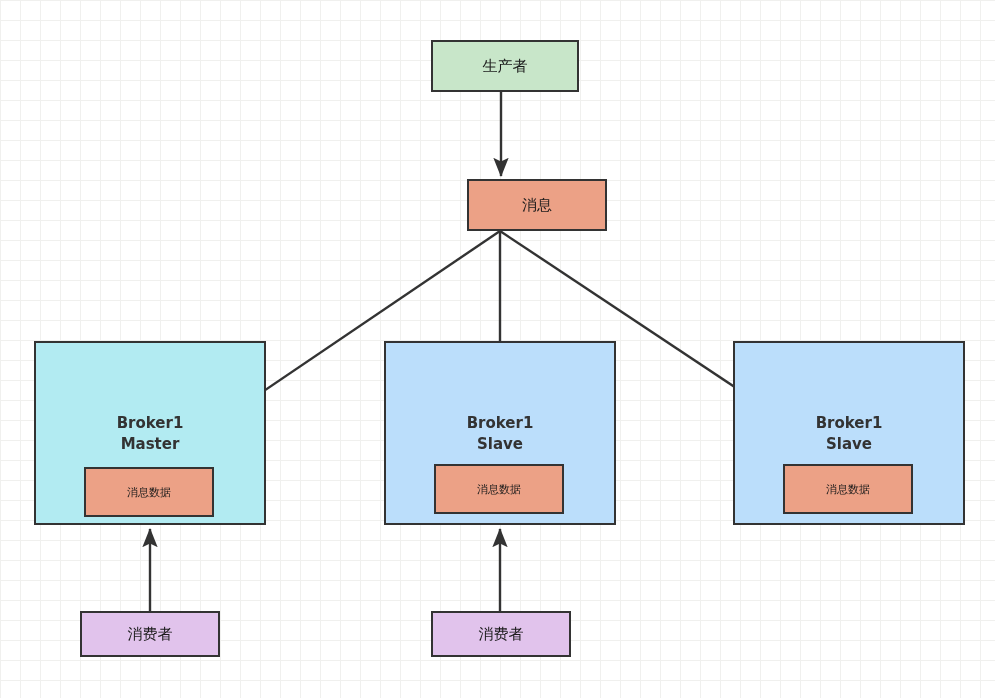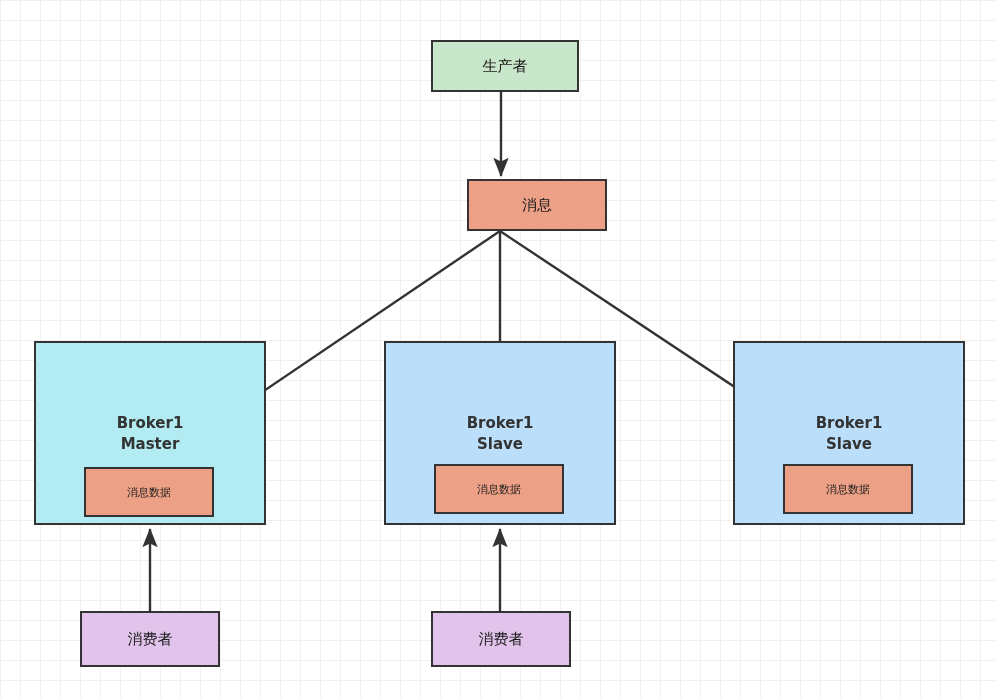"消费者" .node-consumer { height: 56px -> 46px }
